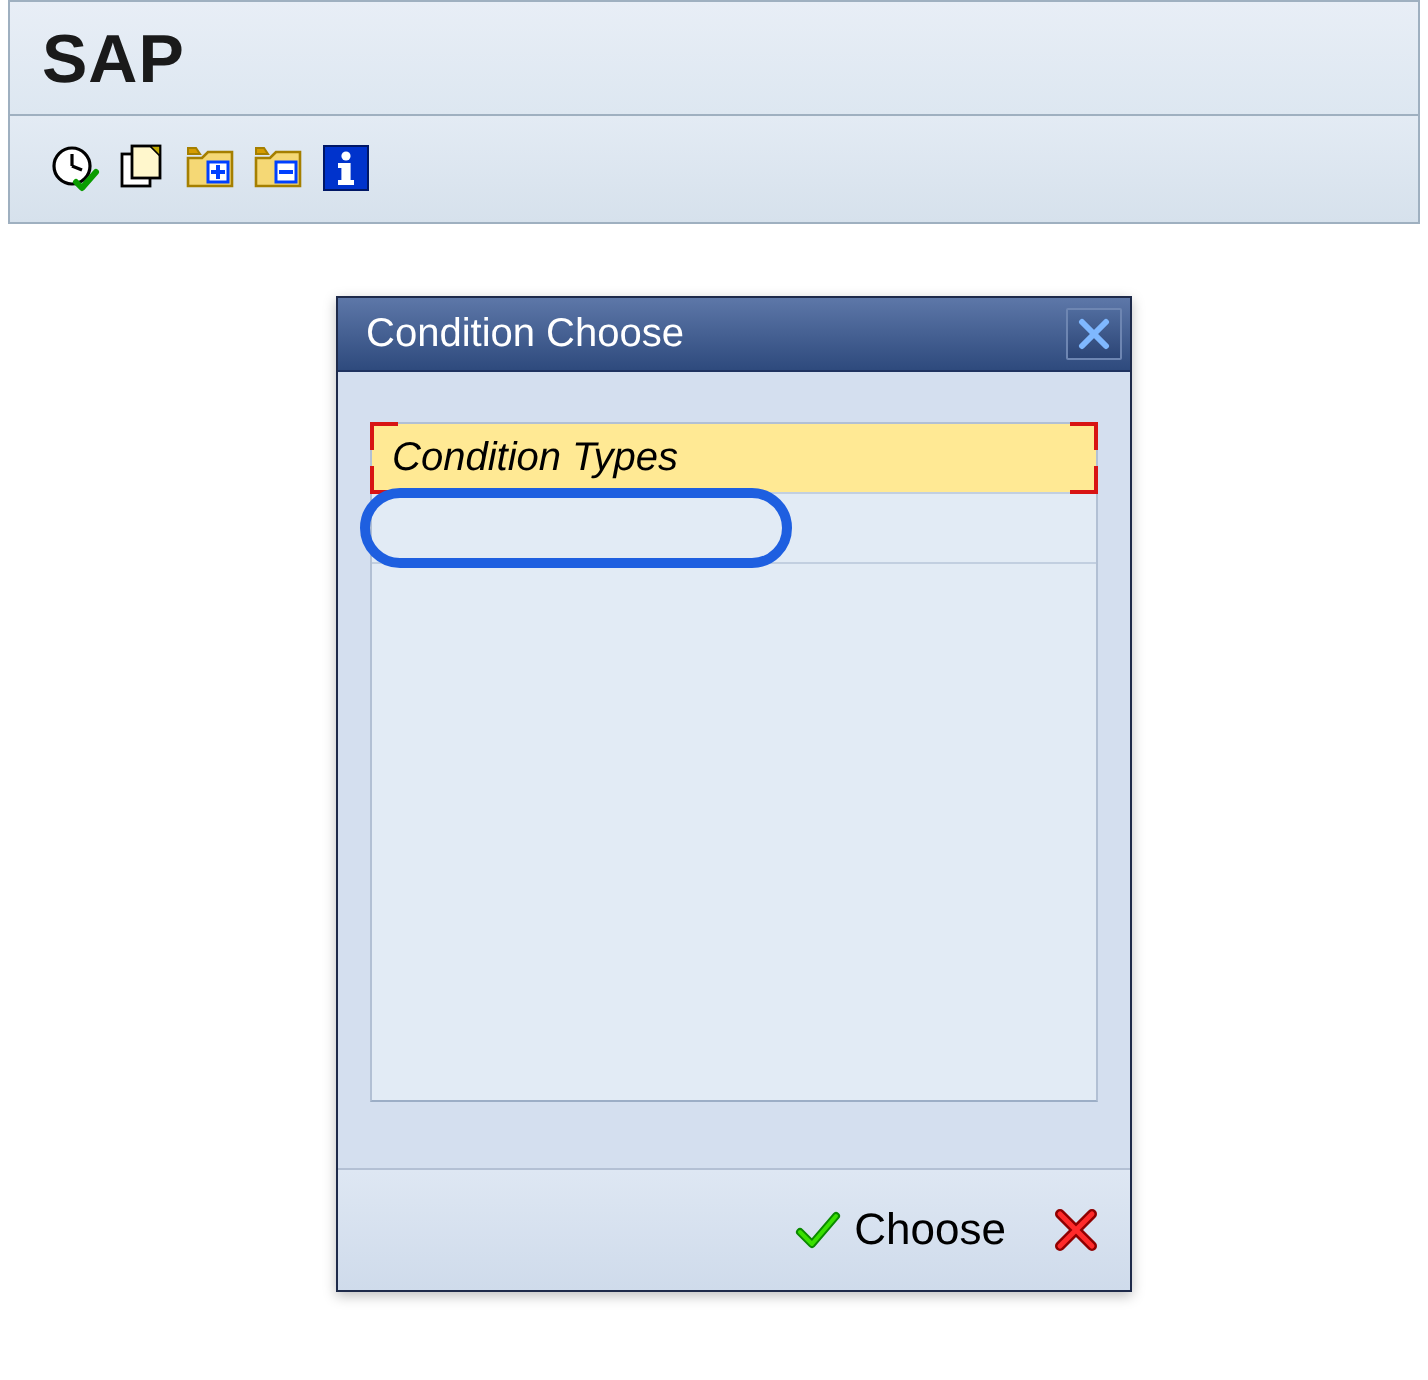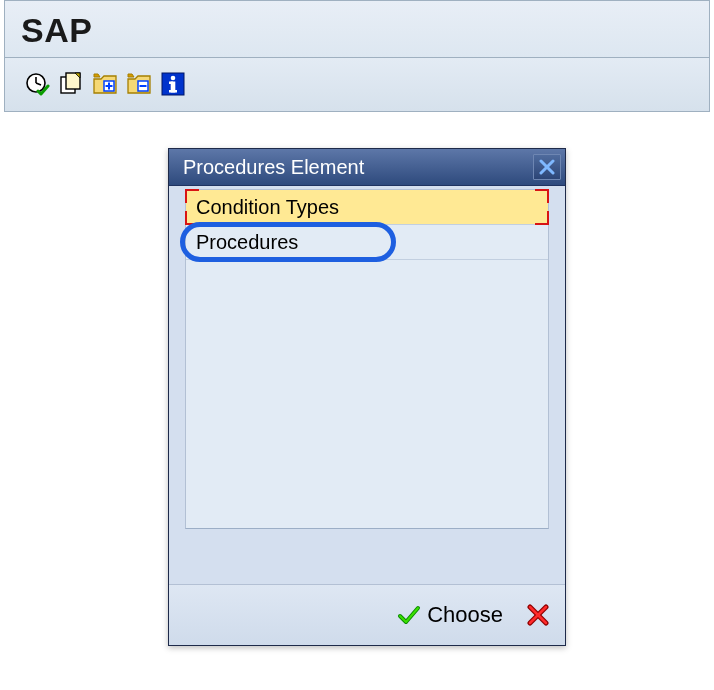"Procedures Element" span { text: Procedures Element -> Condition Choose }
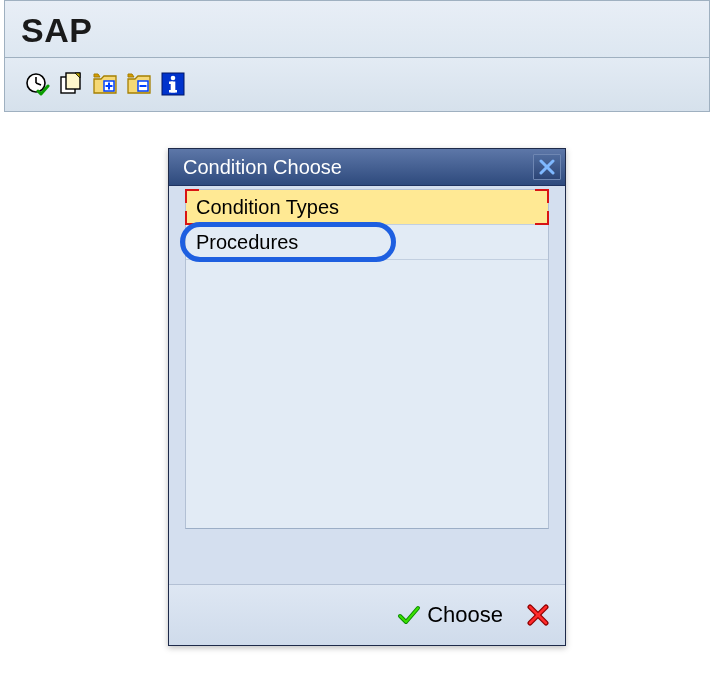"Condition Types" .dlg-body { font-style: none -> italic; top: 40px -> 62px }
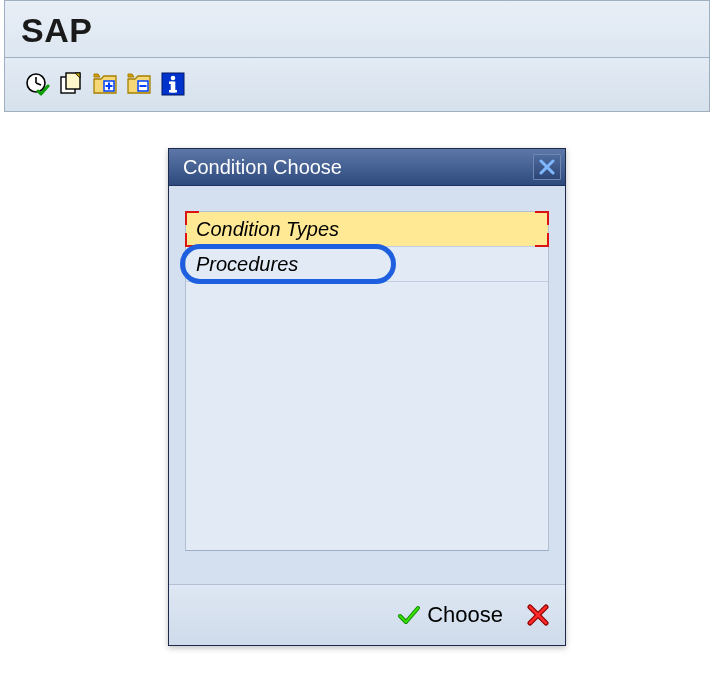"Procedures" span { html: <span>Procedures</span> -> none }
